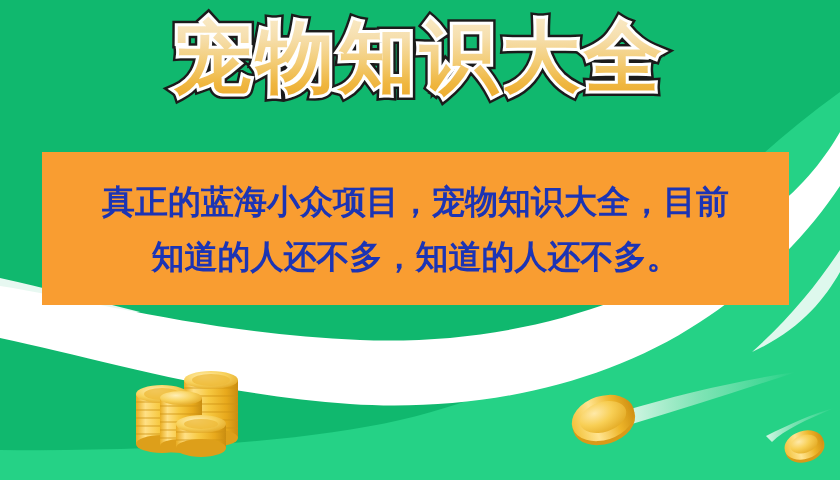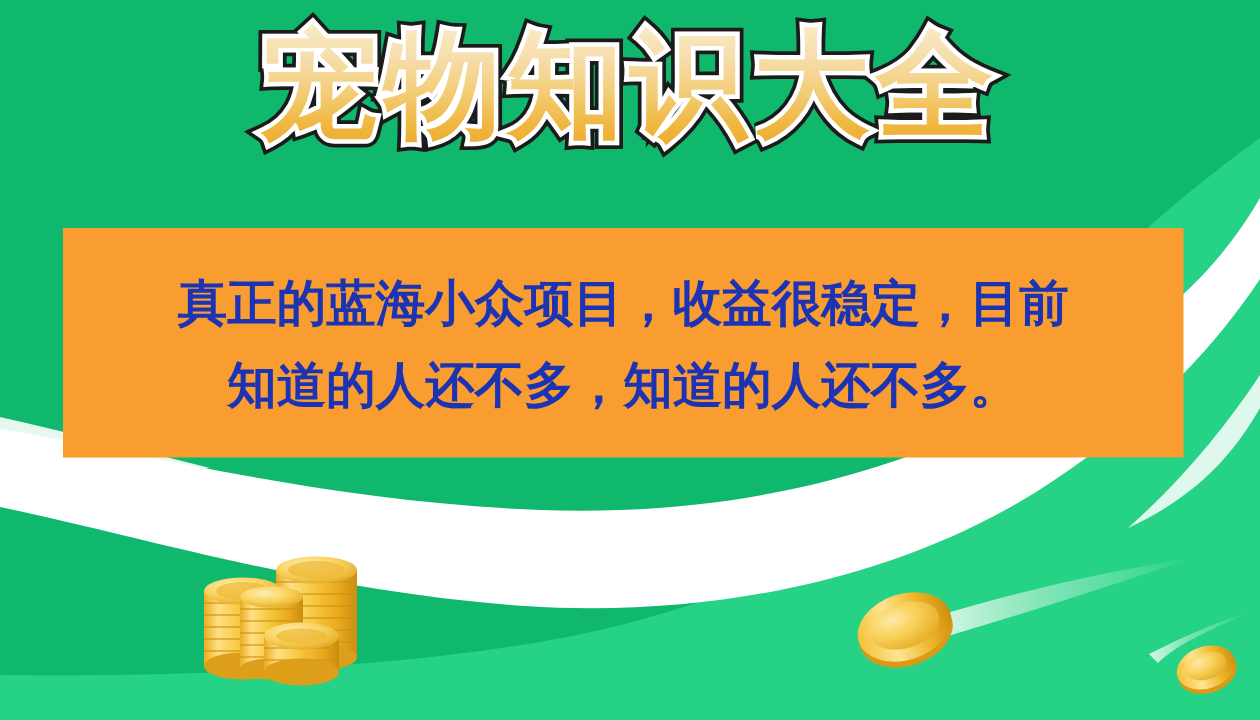"真正的蓝海小众项目，收益很稳定，目前" div.caption-line { text: 收益很稳定 -> 宠物知识大全 }
